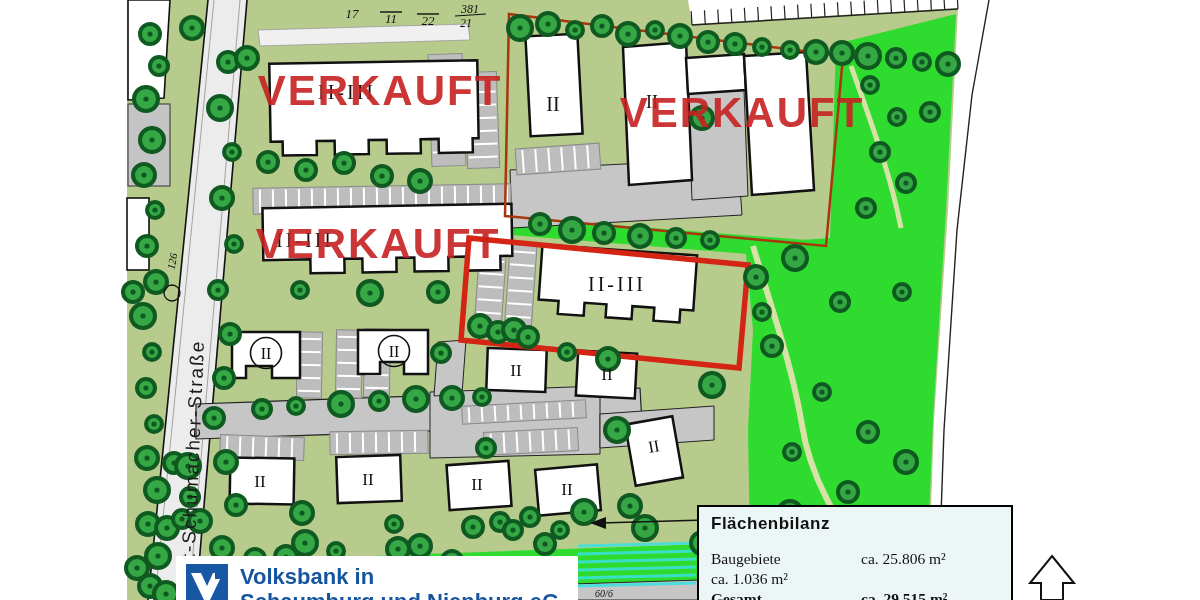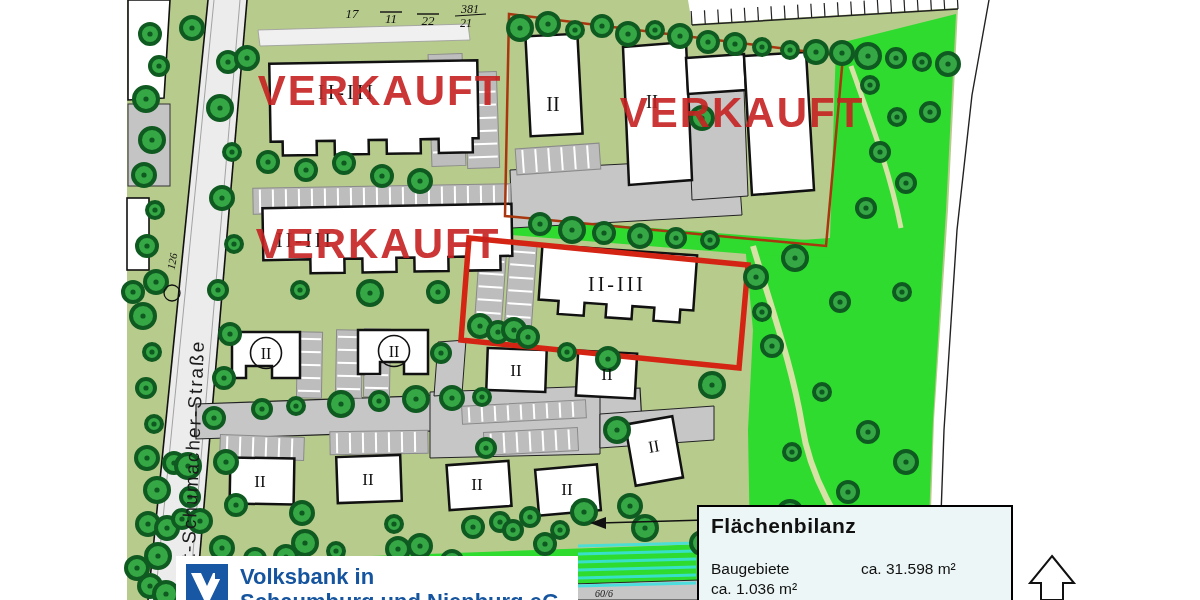"Flächenbilanz" .legend-title { font-size: 21px -> 17px; margin-bottom: 21px -> 15px }
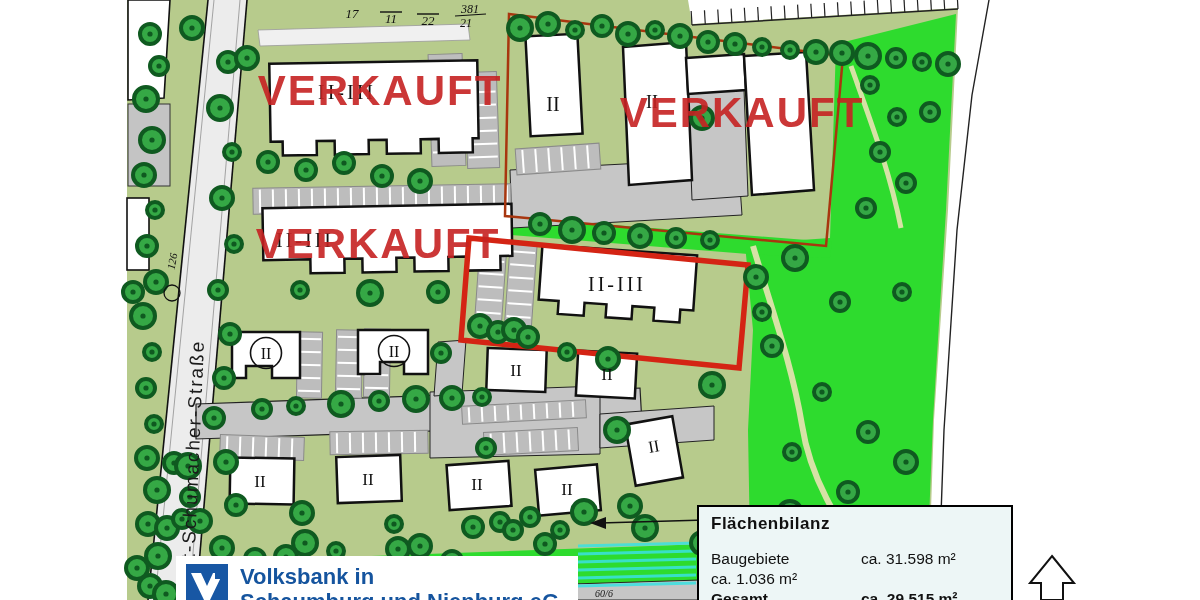"Baugebiete" .legend-row { font-family: none -> Liberation Serif, serif }
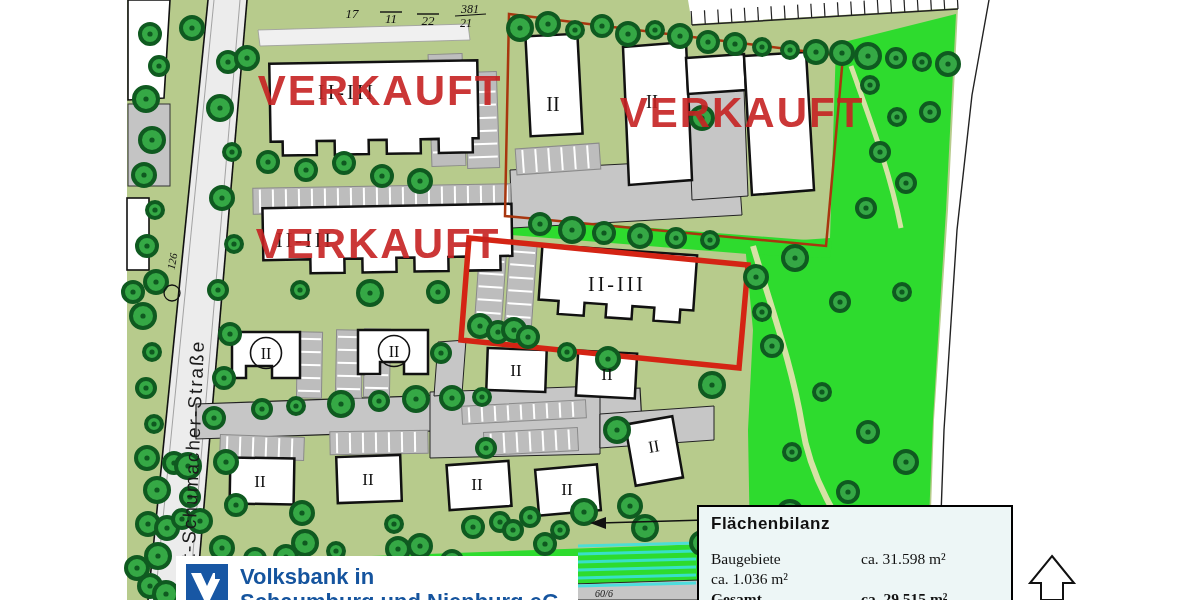"ca. 31.598 m²" span.val { text: 31.598 -> 25.806 }
